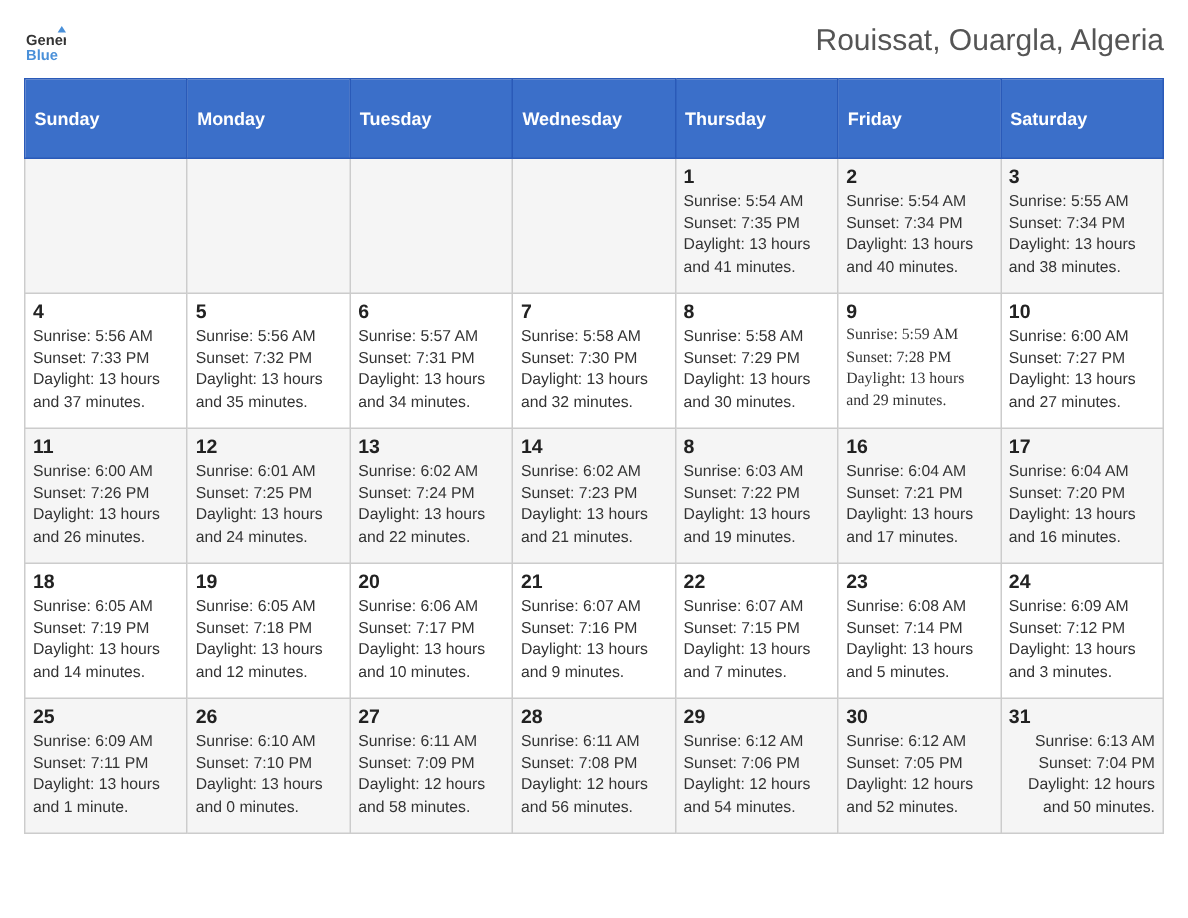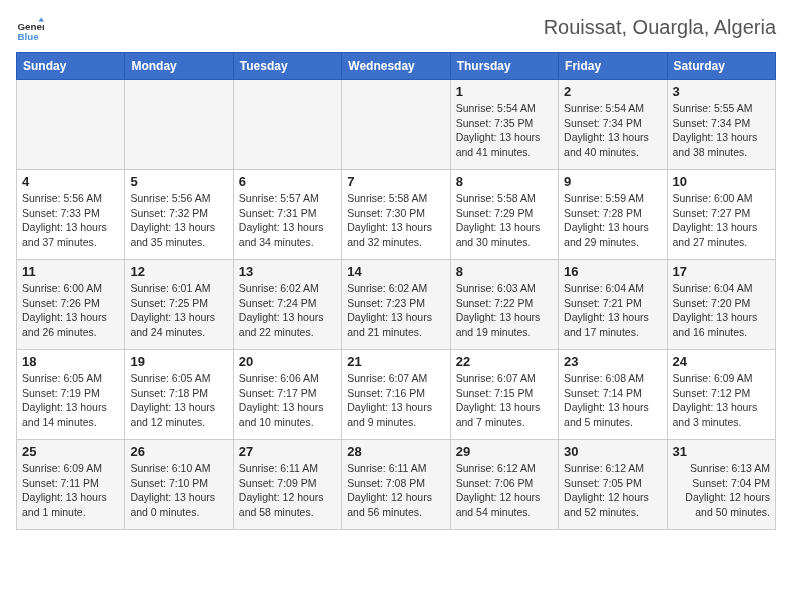"Sunday" thead tr th { padding: 6px 6px -> 19px 6px }
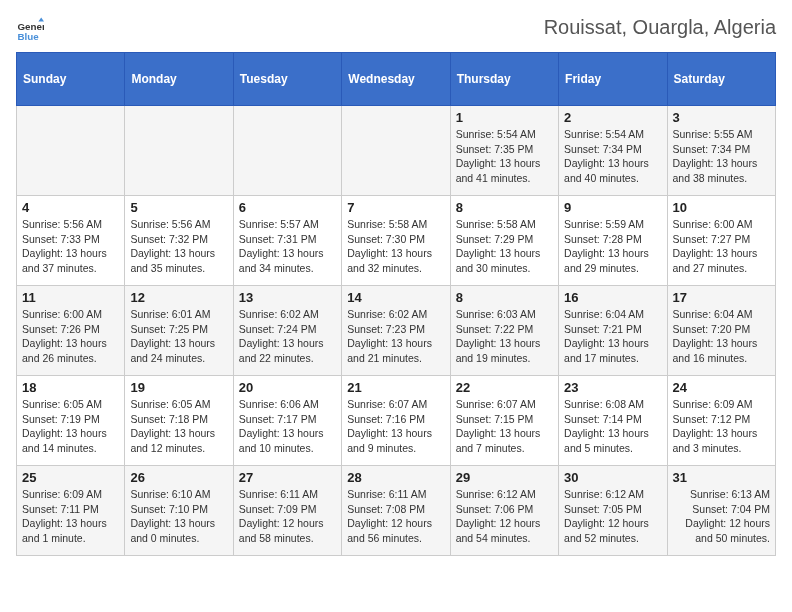"Sunrise: 5:59 AM" div.day-info { font-family: none -> Liberation Serif, serif }
